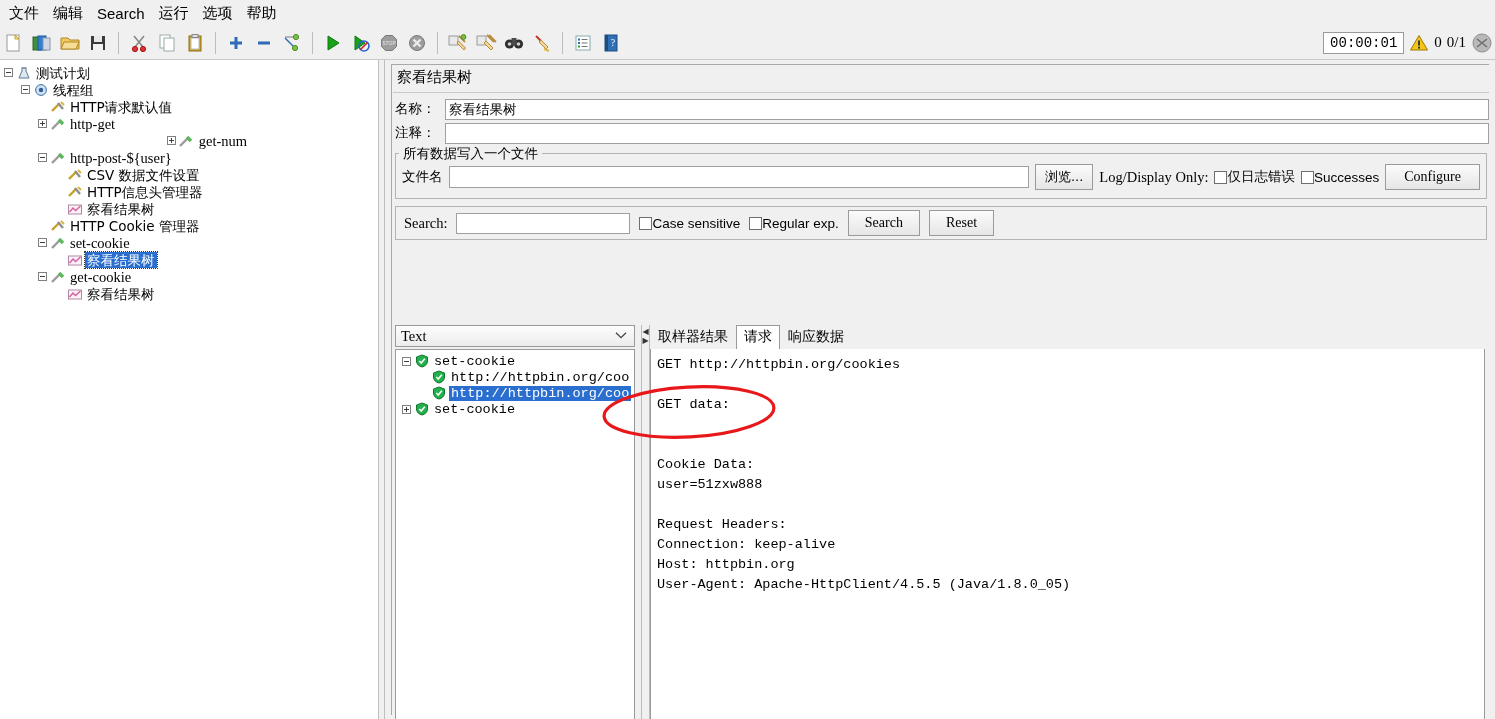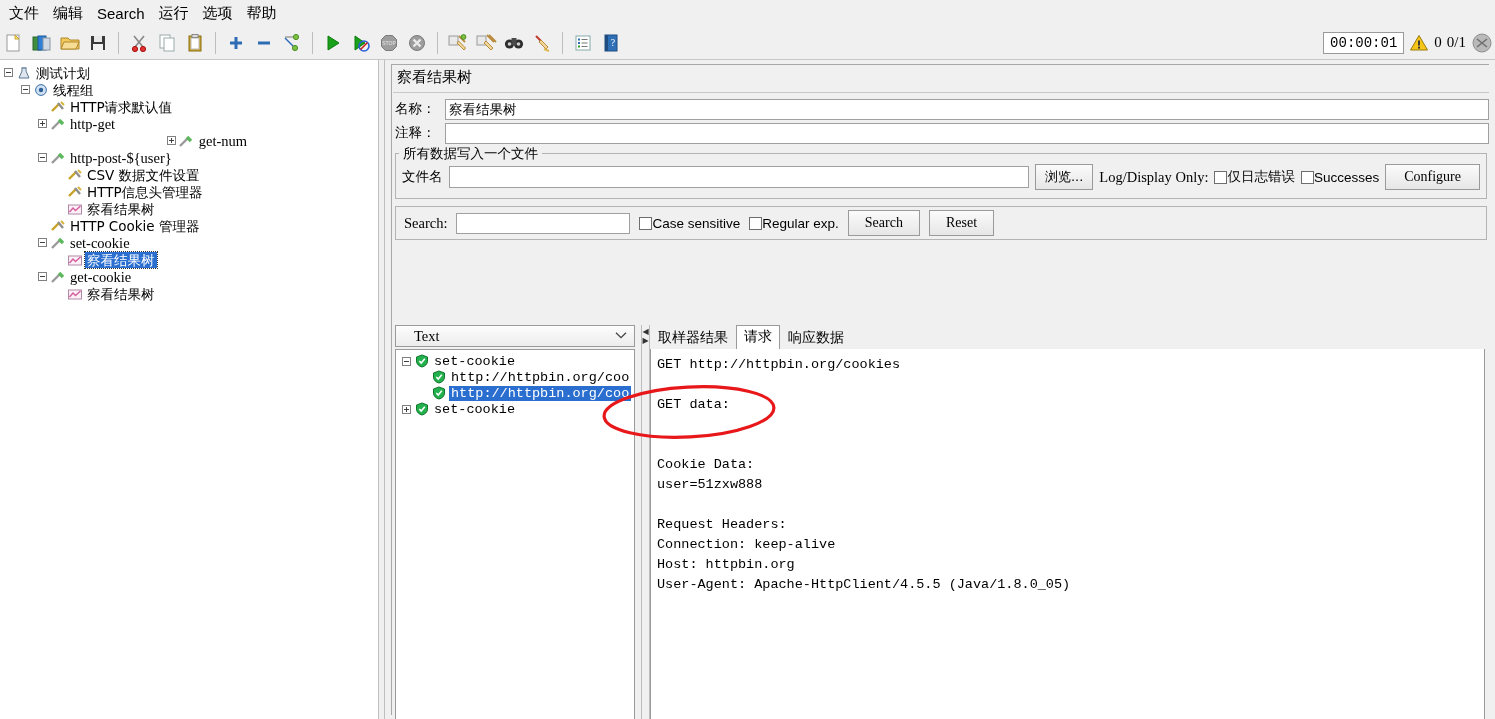"Text" .combo { padding-left: 18px -> 5px }
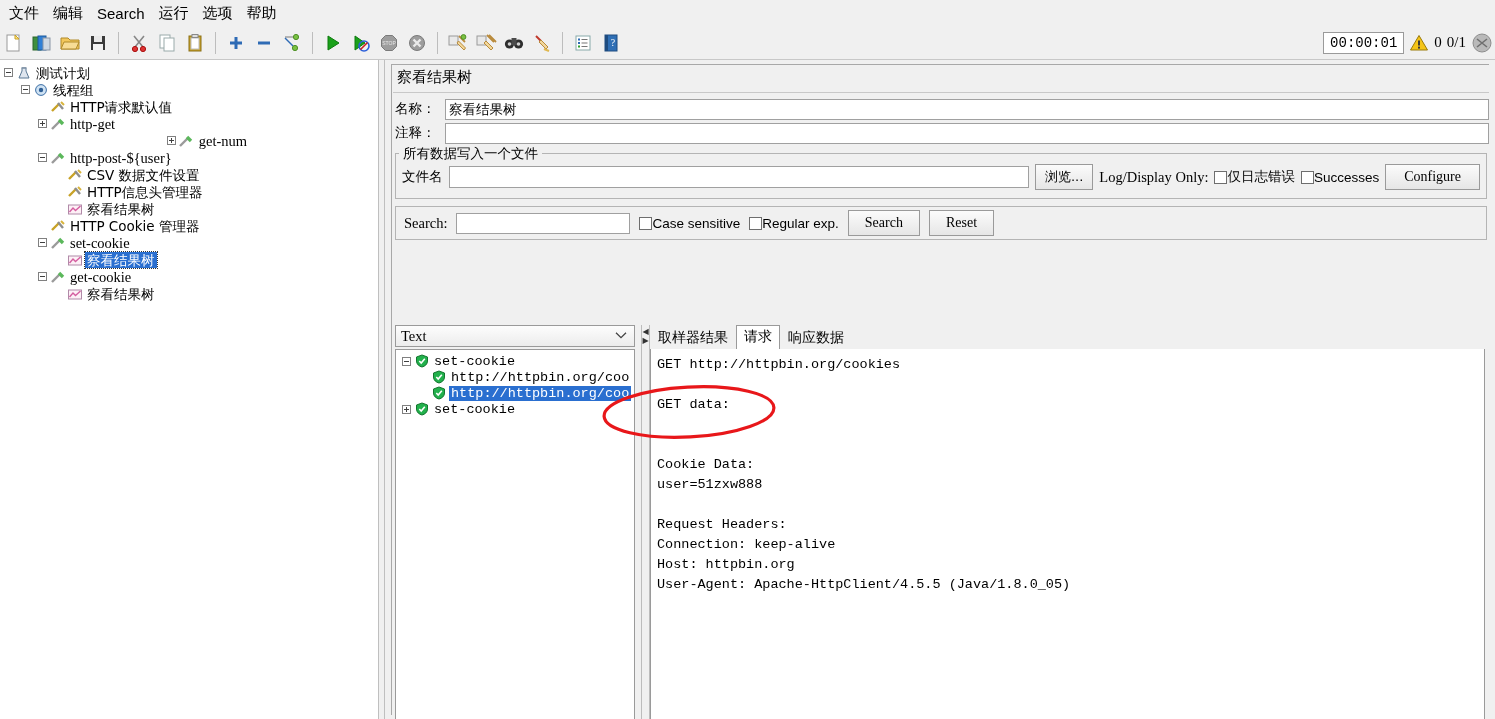"取样器结果" .tabstrip { align-items: center -> flex-start }
